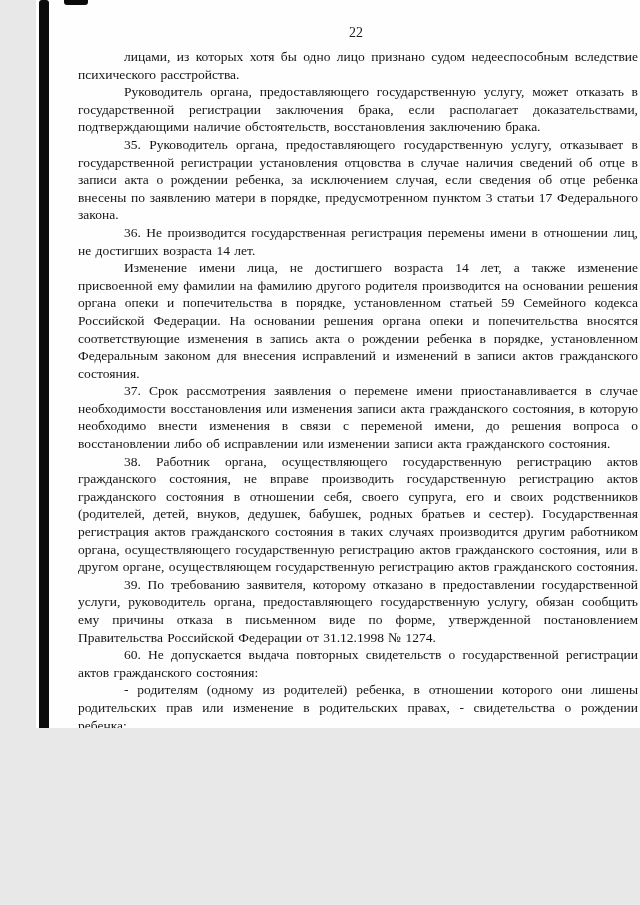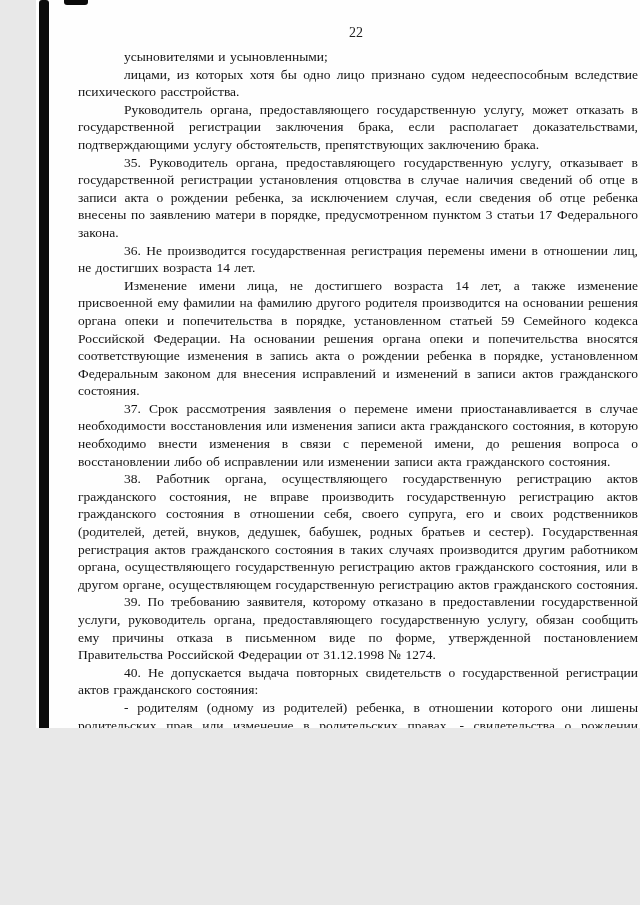"усыновителями и усыновленными;" p { html: <p>усыновителями и усыновленными;</p> -> none }
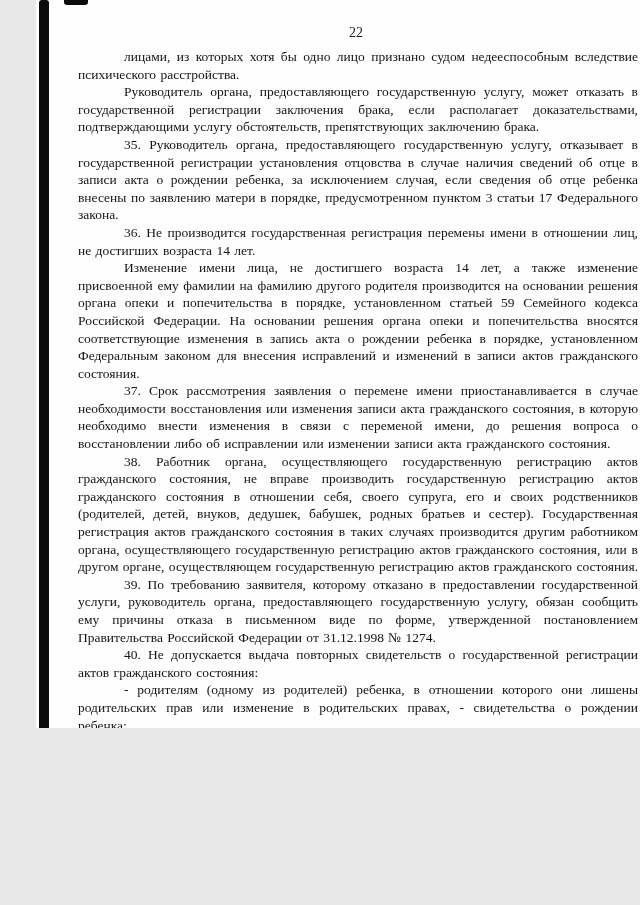"Руководитель органа, предоставляющего" p { text: услугу обстоятельств, препятствующих -> наличие обстоятельств, восстановления }
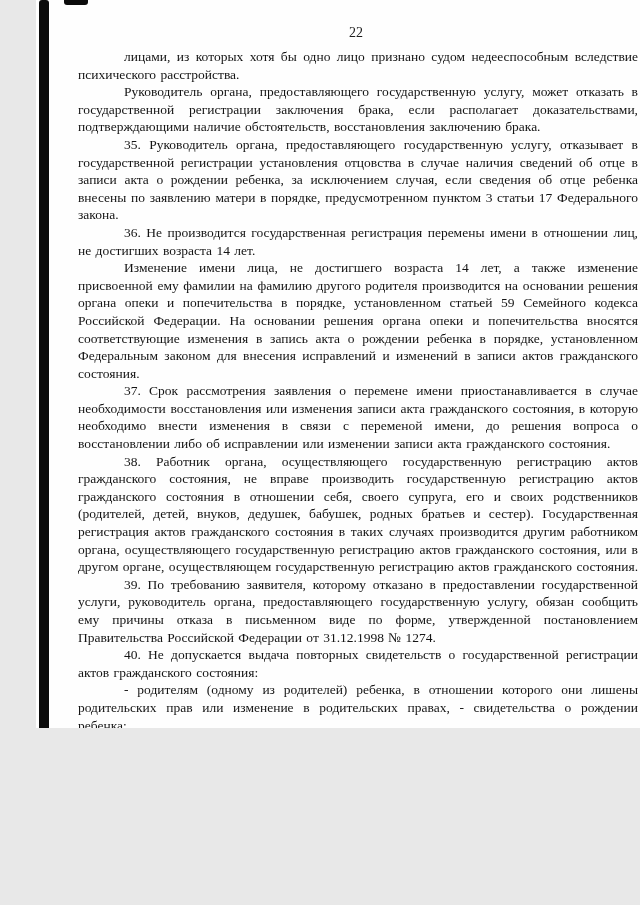"40. Не допускается выдача повторных" p { text: 40 -> 60 }
